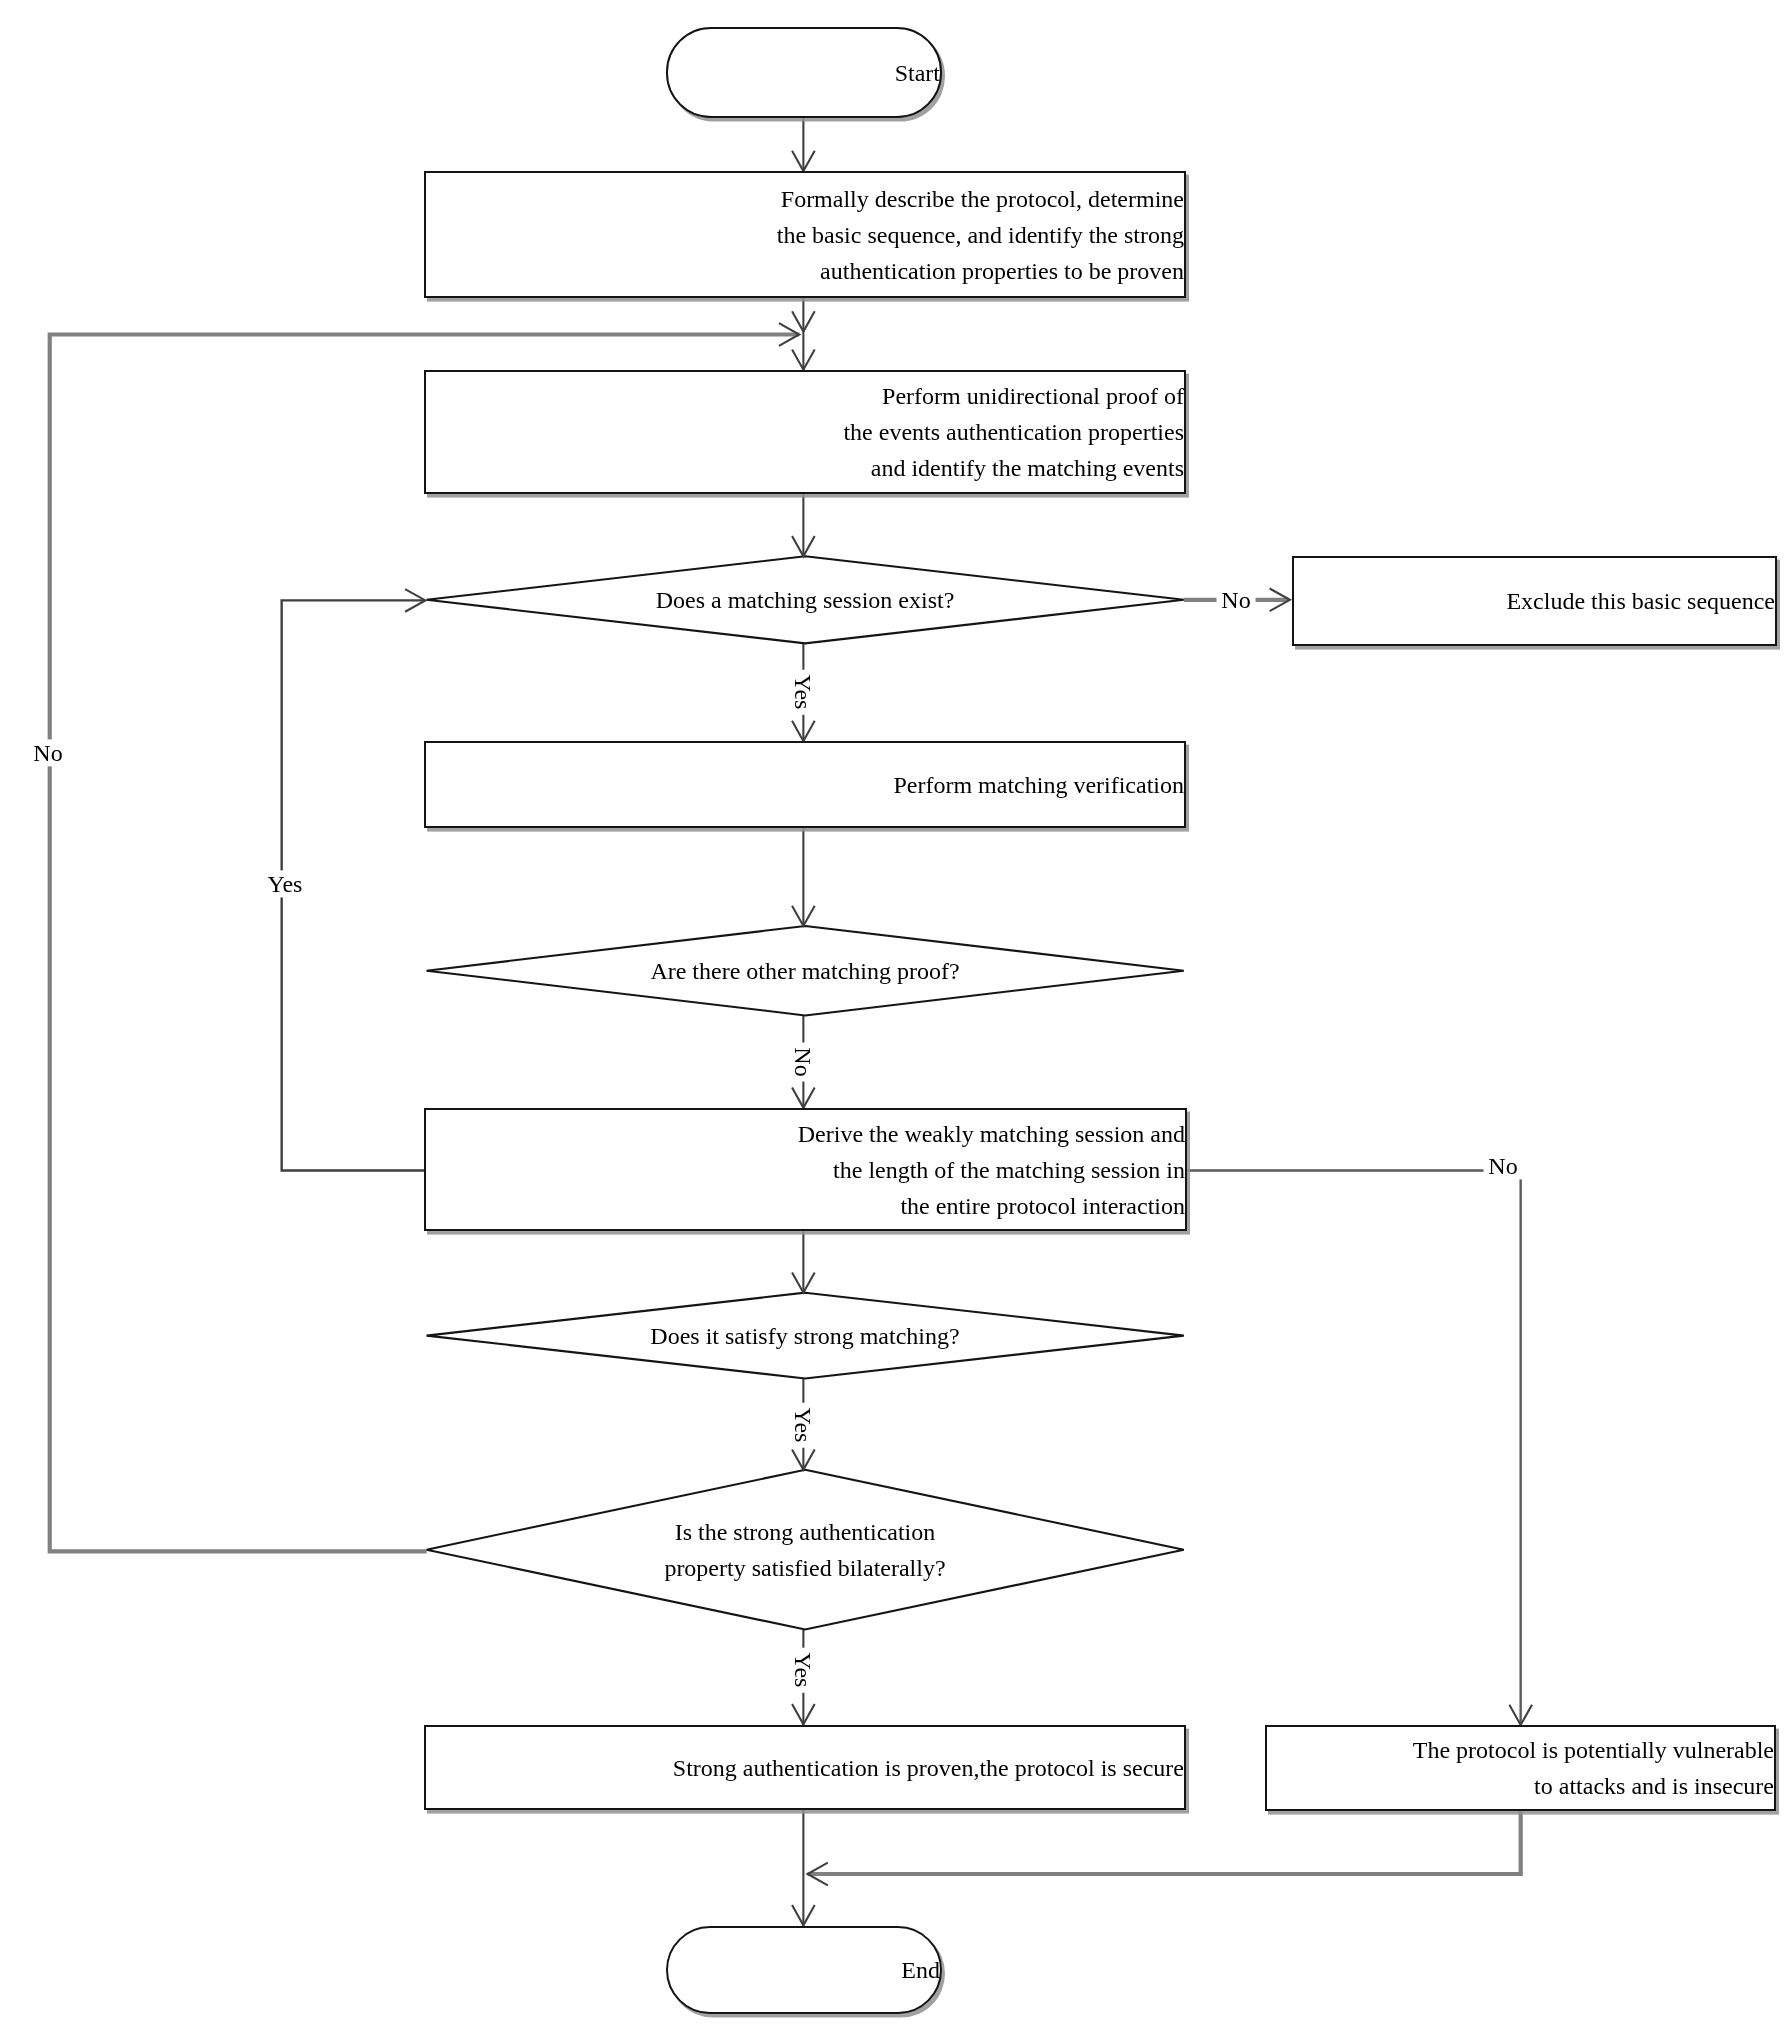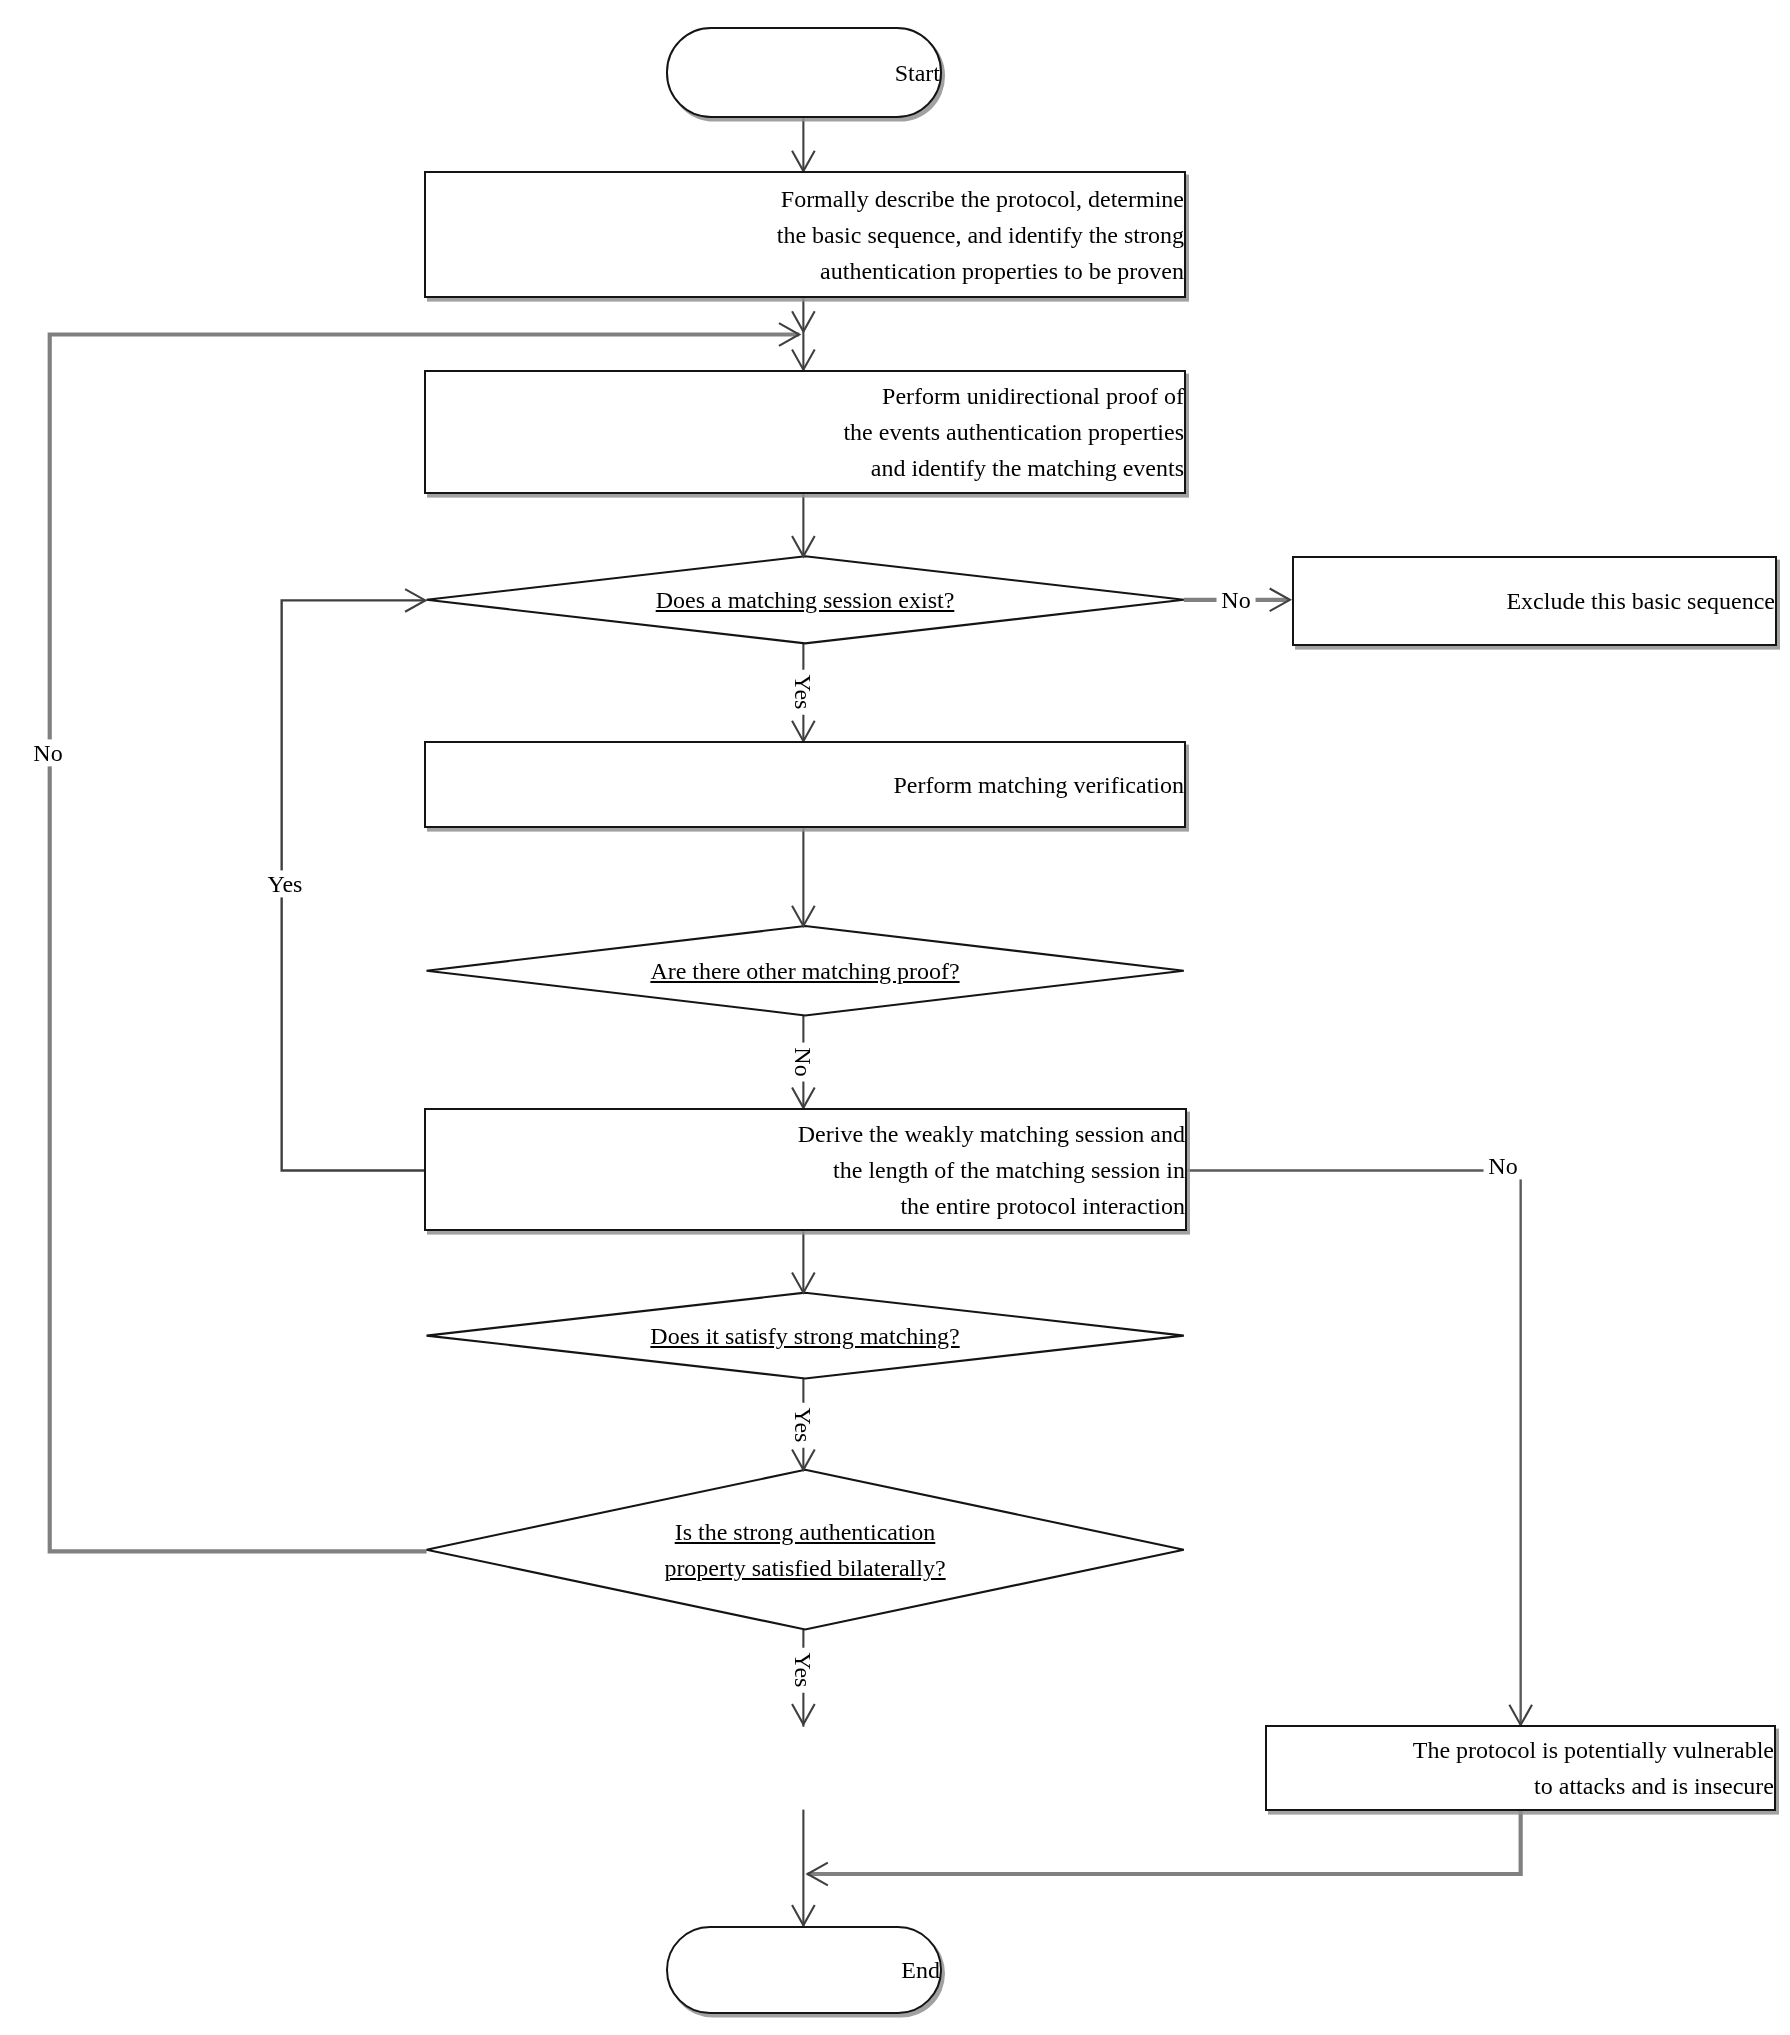"Does a matching session exist?" .diamond-text { text-decoration: underline -> none }
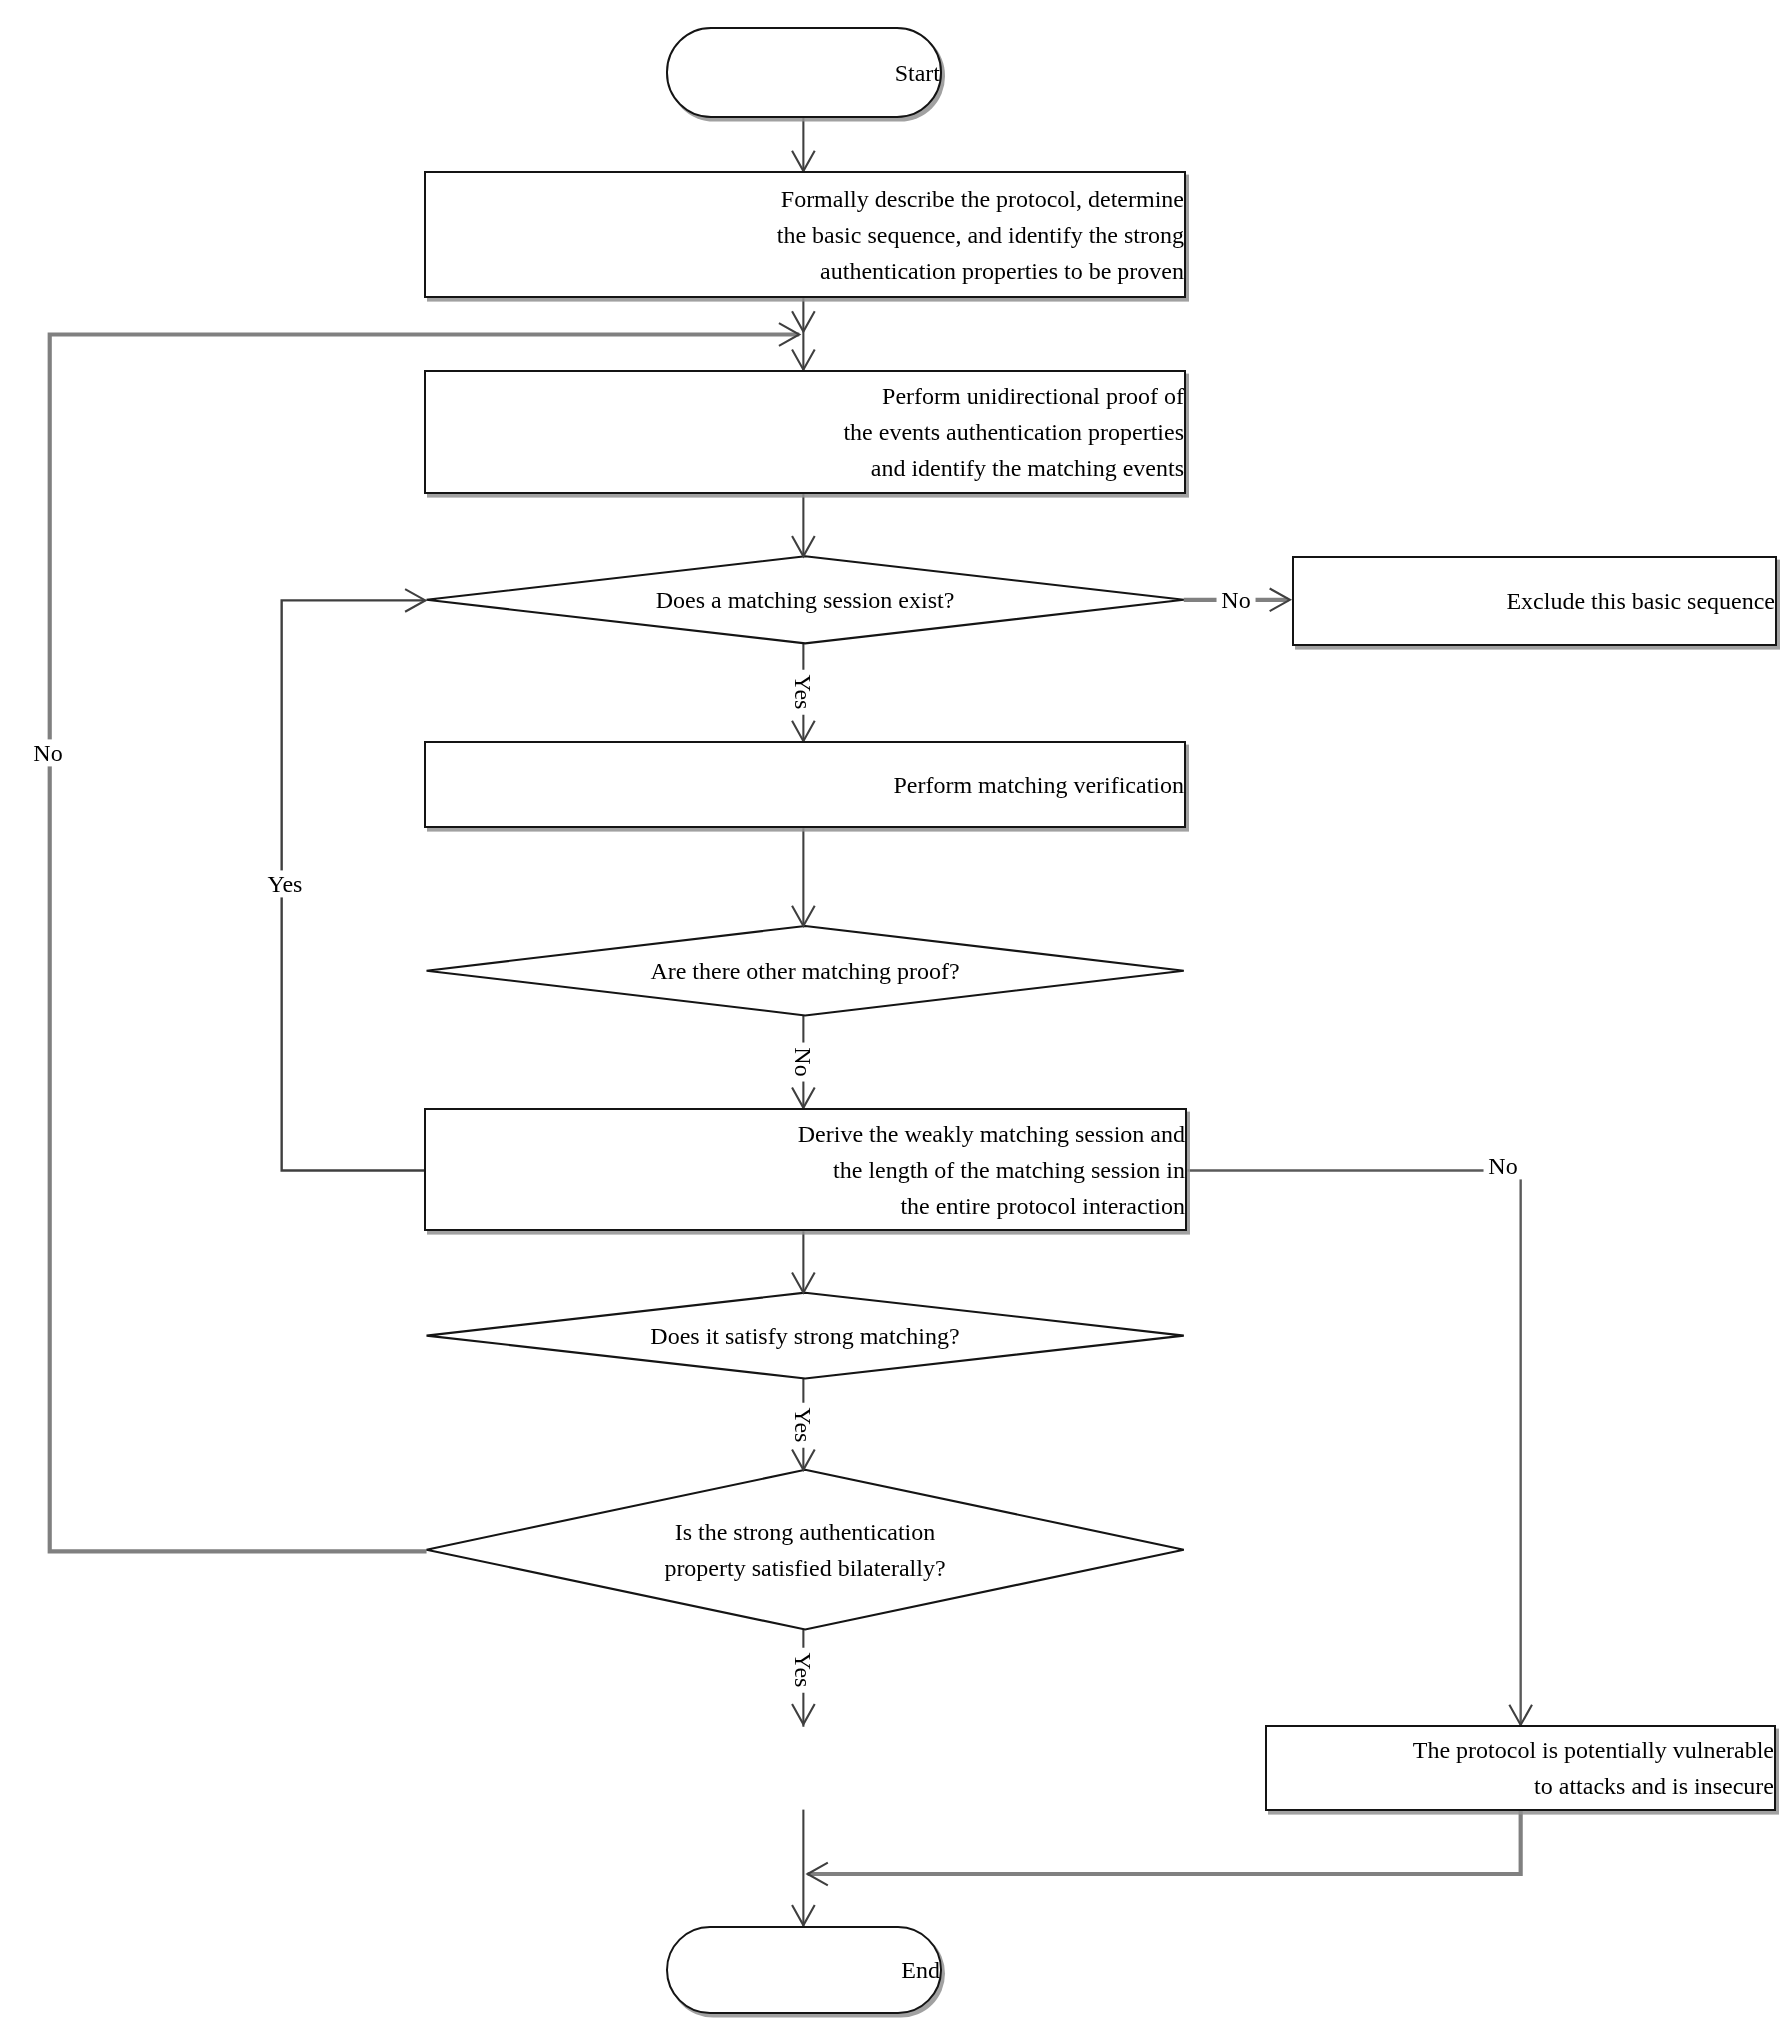"Strong authentication is proven,the" div.shape { html: none -> <div> <span>Strong authentication is proven,the protocol is secure</span> </div> }
